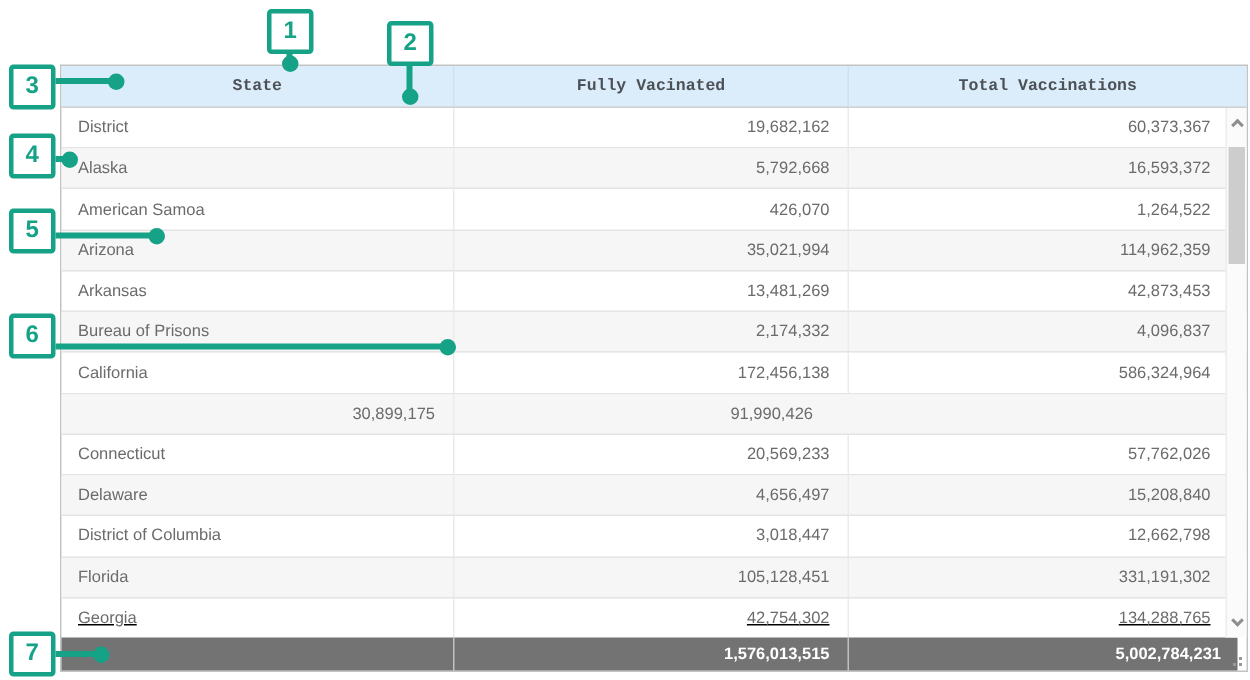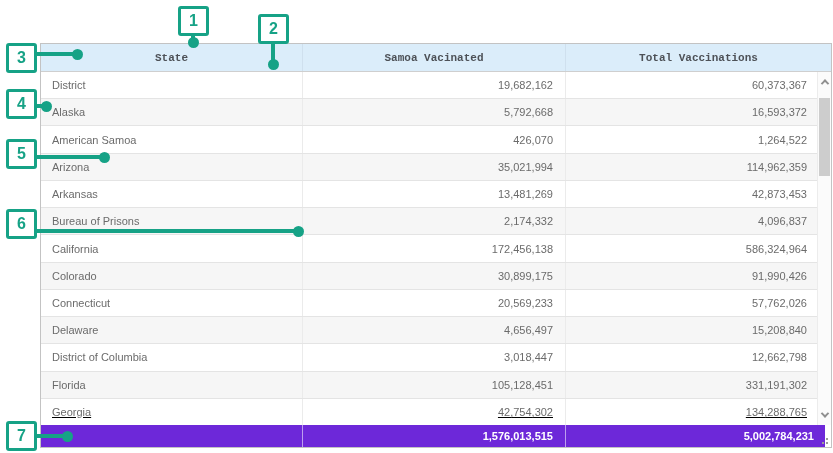"Samoa Vacinated" div.th { text: Samoa -> Fully }
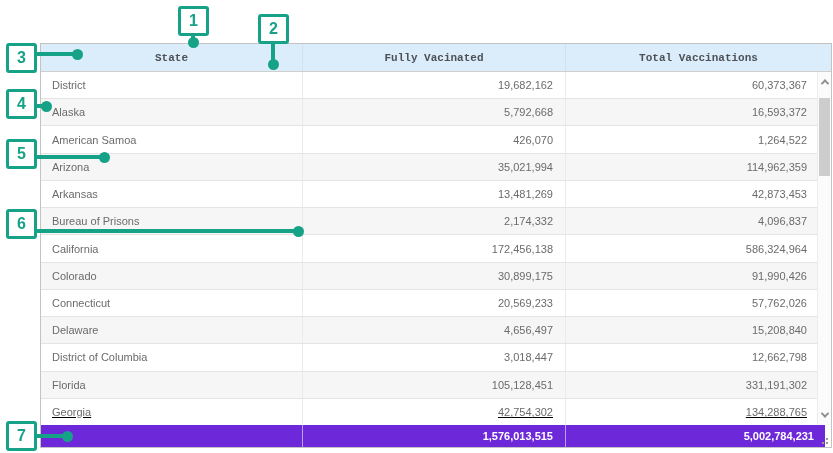"Colorado" span.td { html: <span>Colorado</span> -> none }
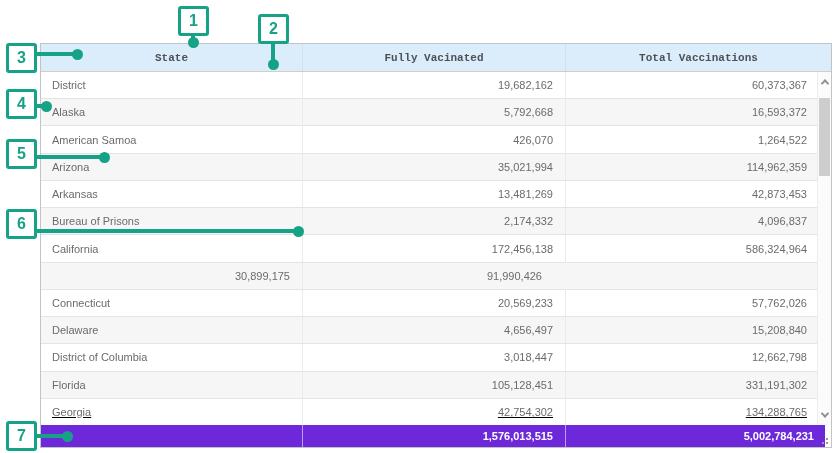"1,576,013,515" .tfoot { background: #6d28d9 -> #737373 }
